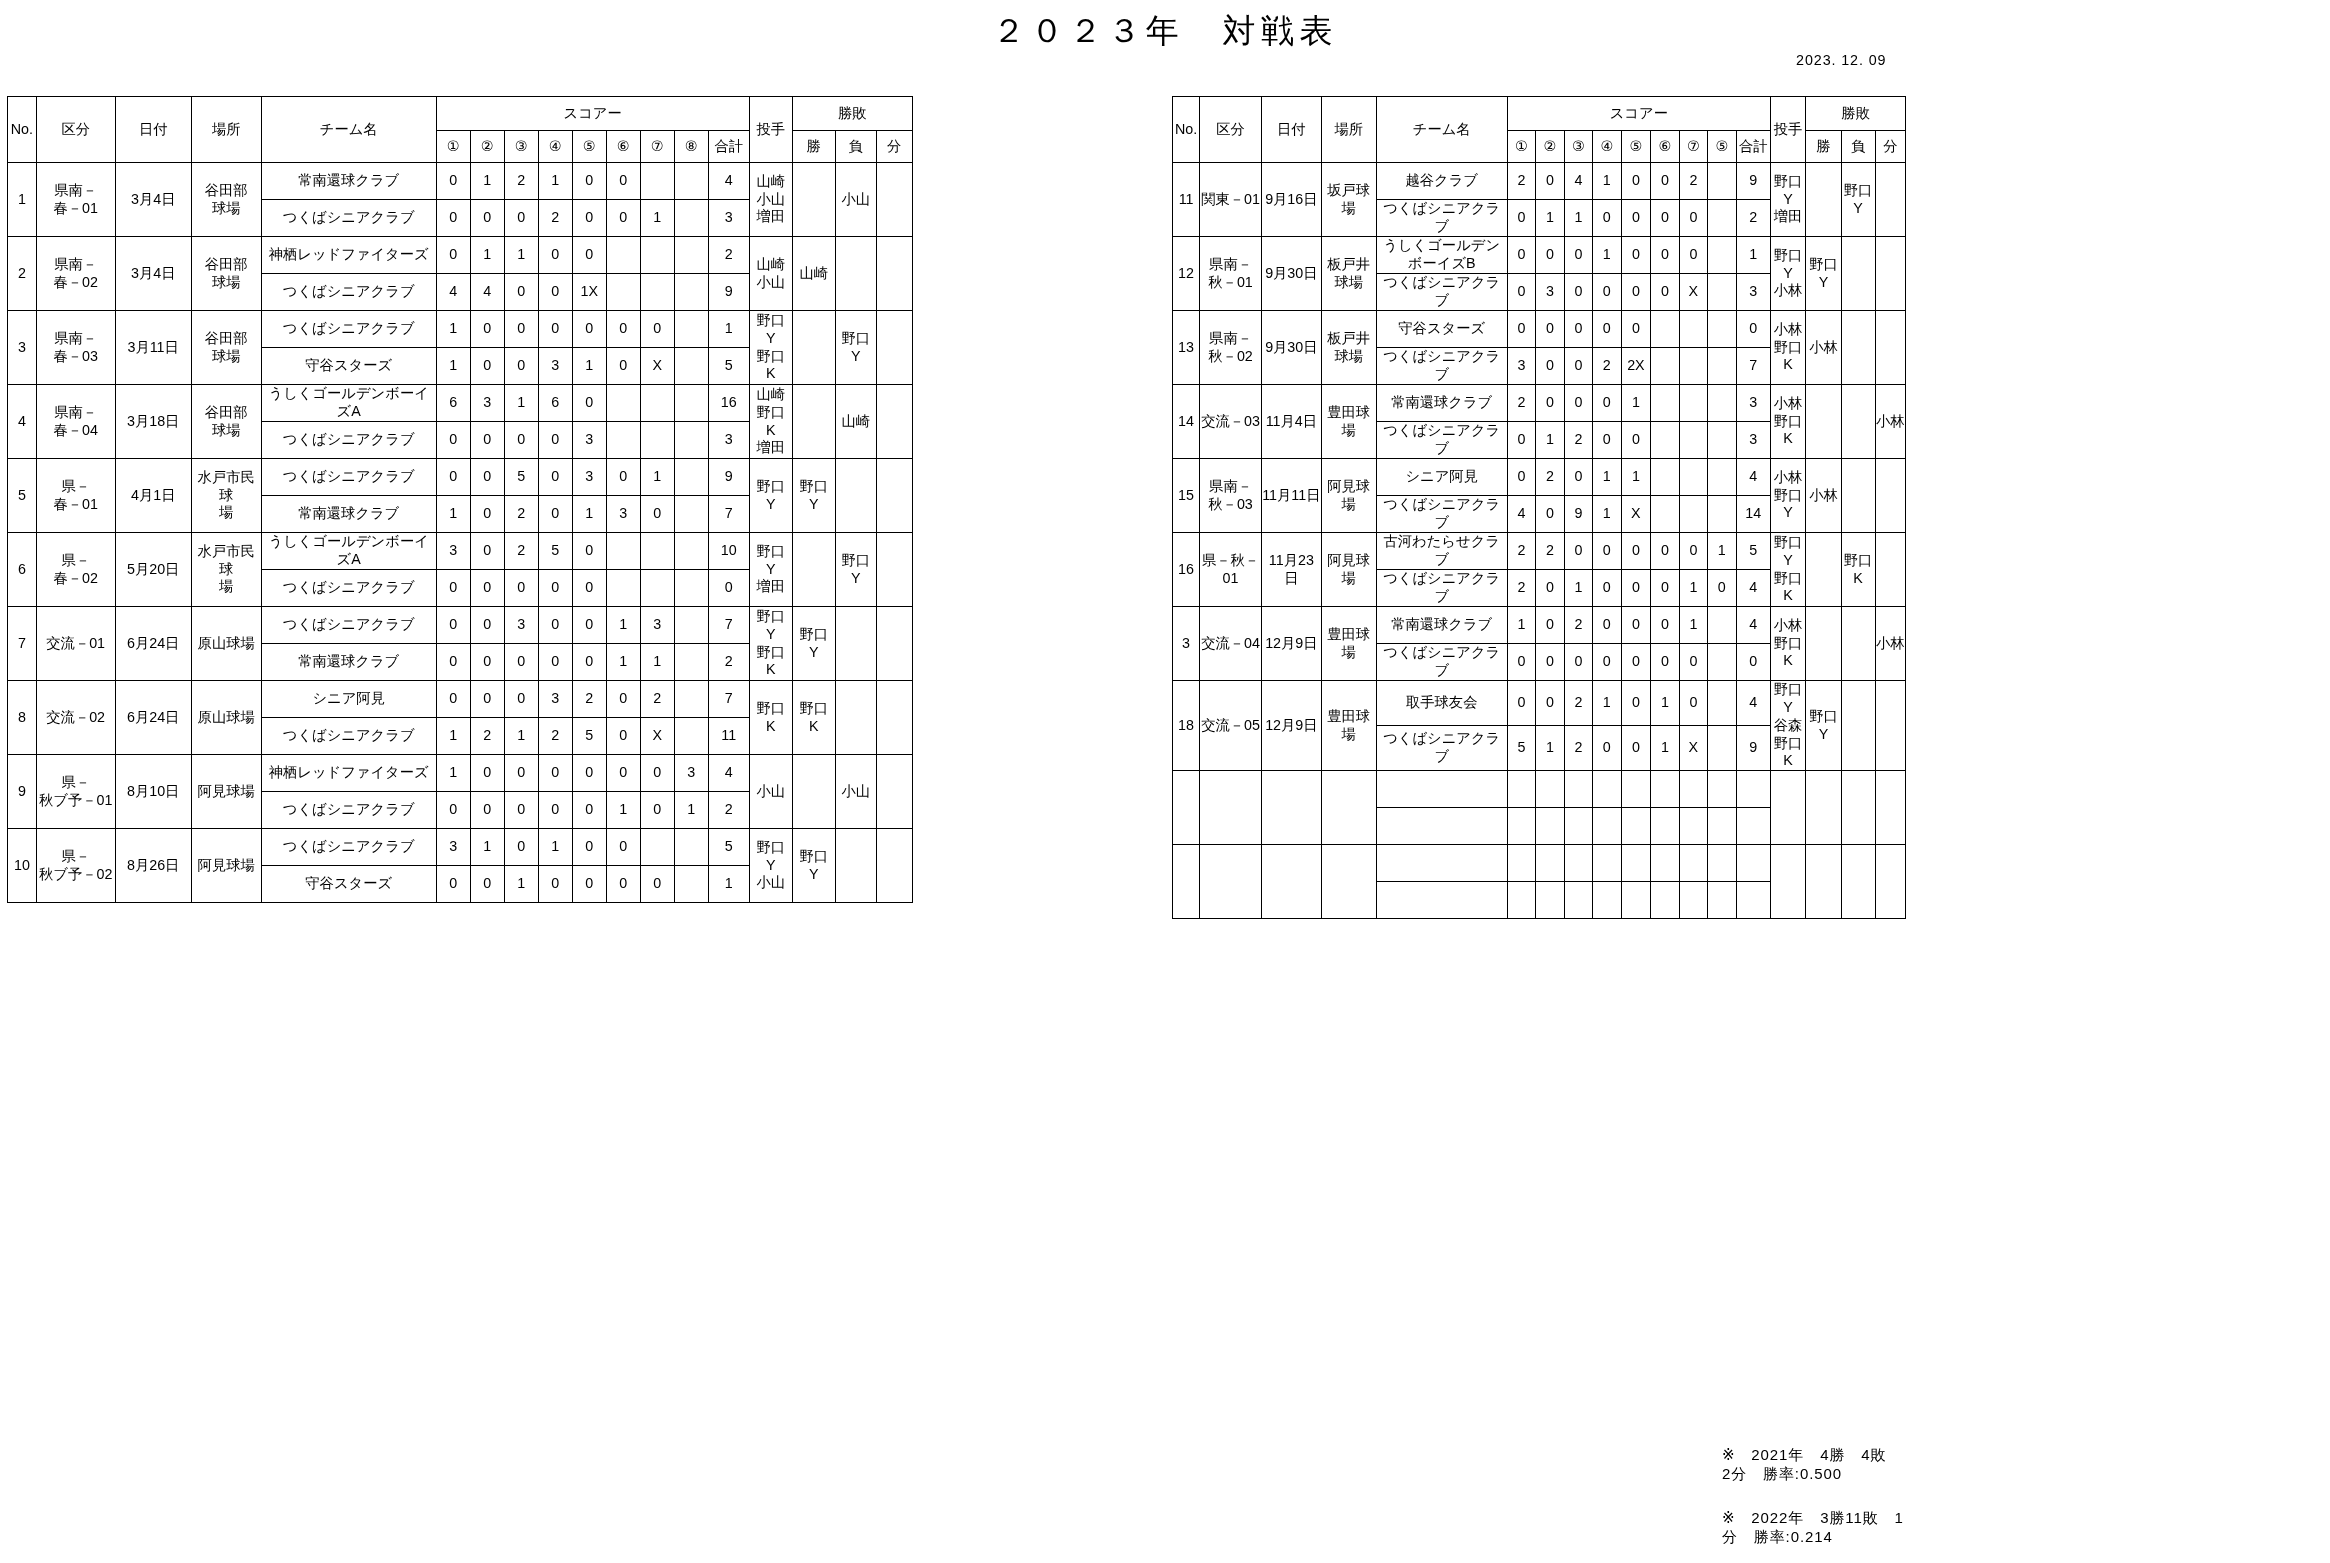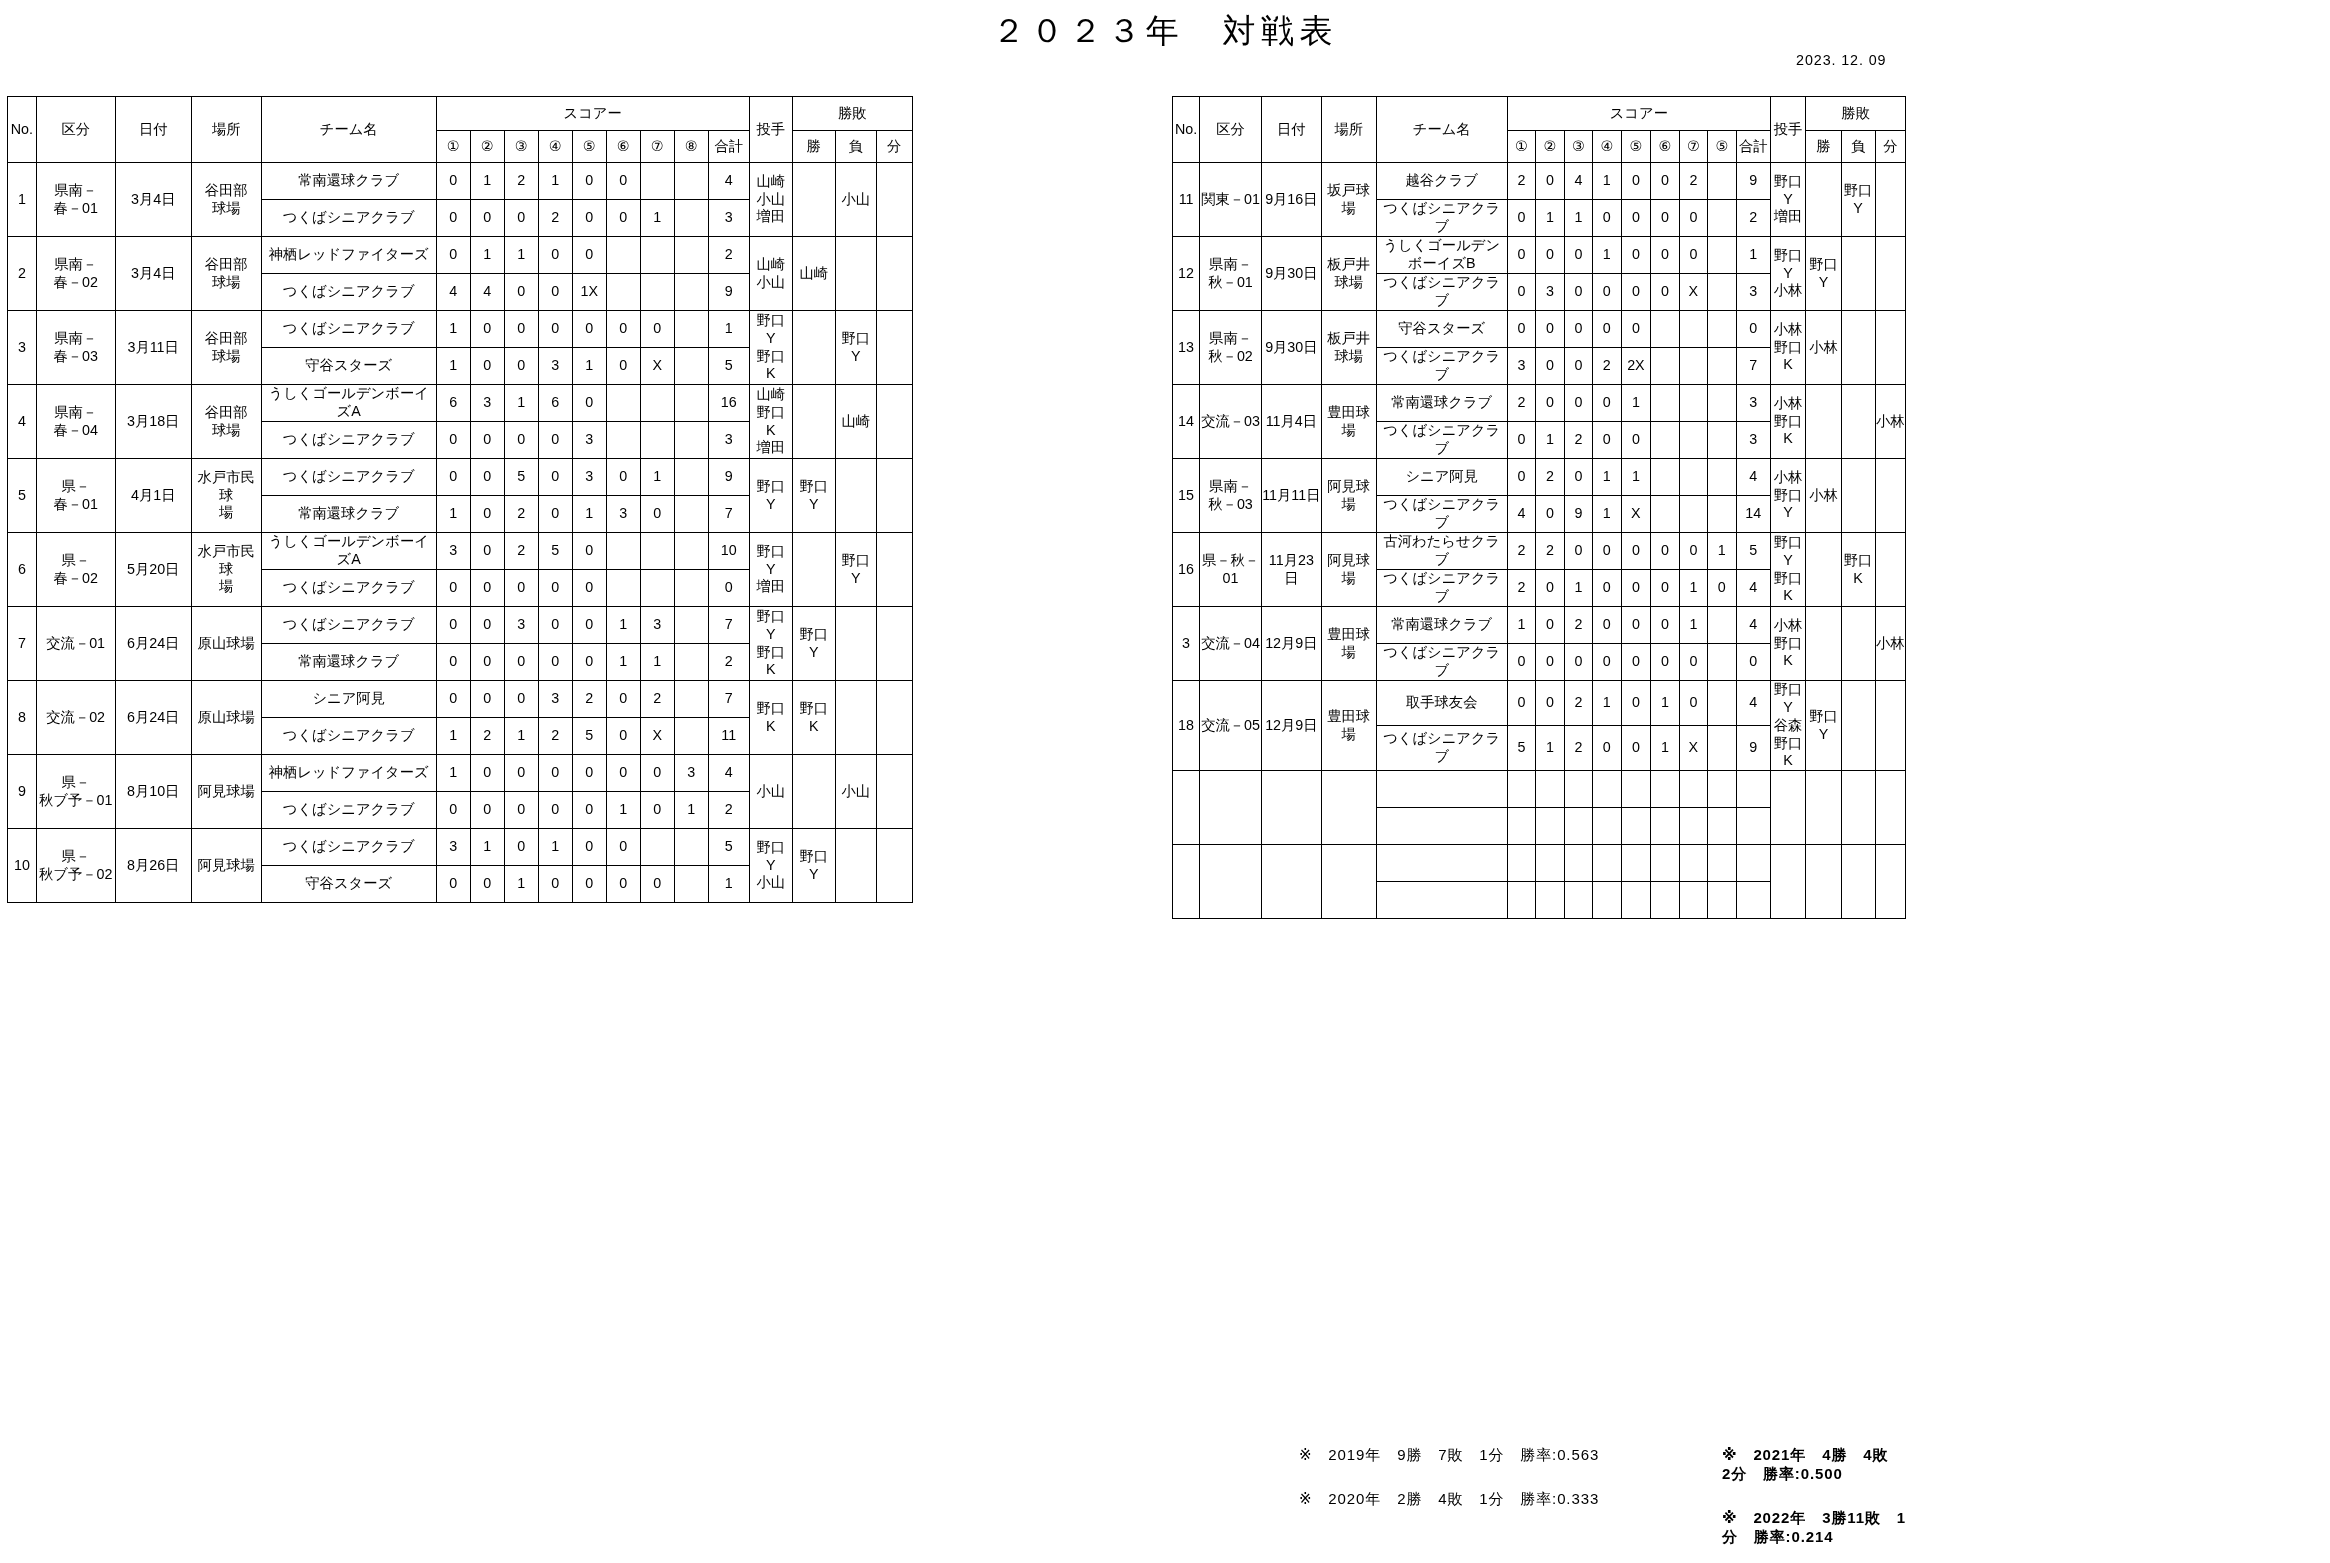"※ 2019年 9勝 7敗 1分" div.footnotes { html: <div> <div>※ 2019年 9勝 7敗 1分 勝率:0.563</div> <div>※ 2020年 2勝 4敗 1分 勝率:0.333</div> </div> -> none }
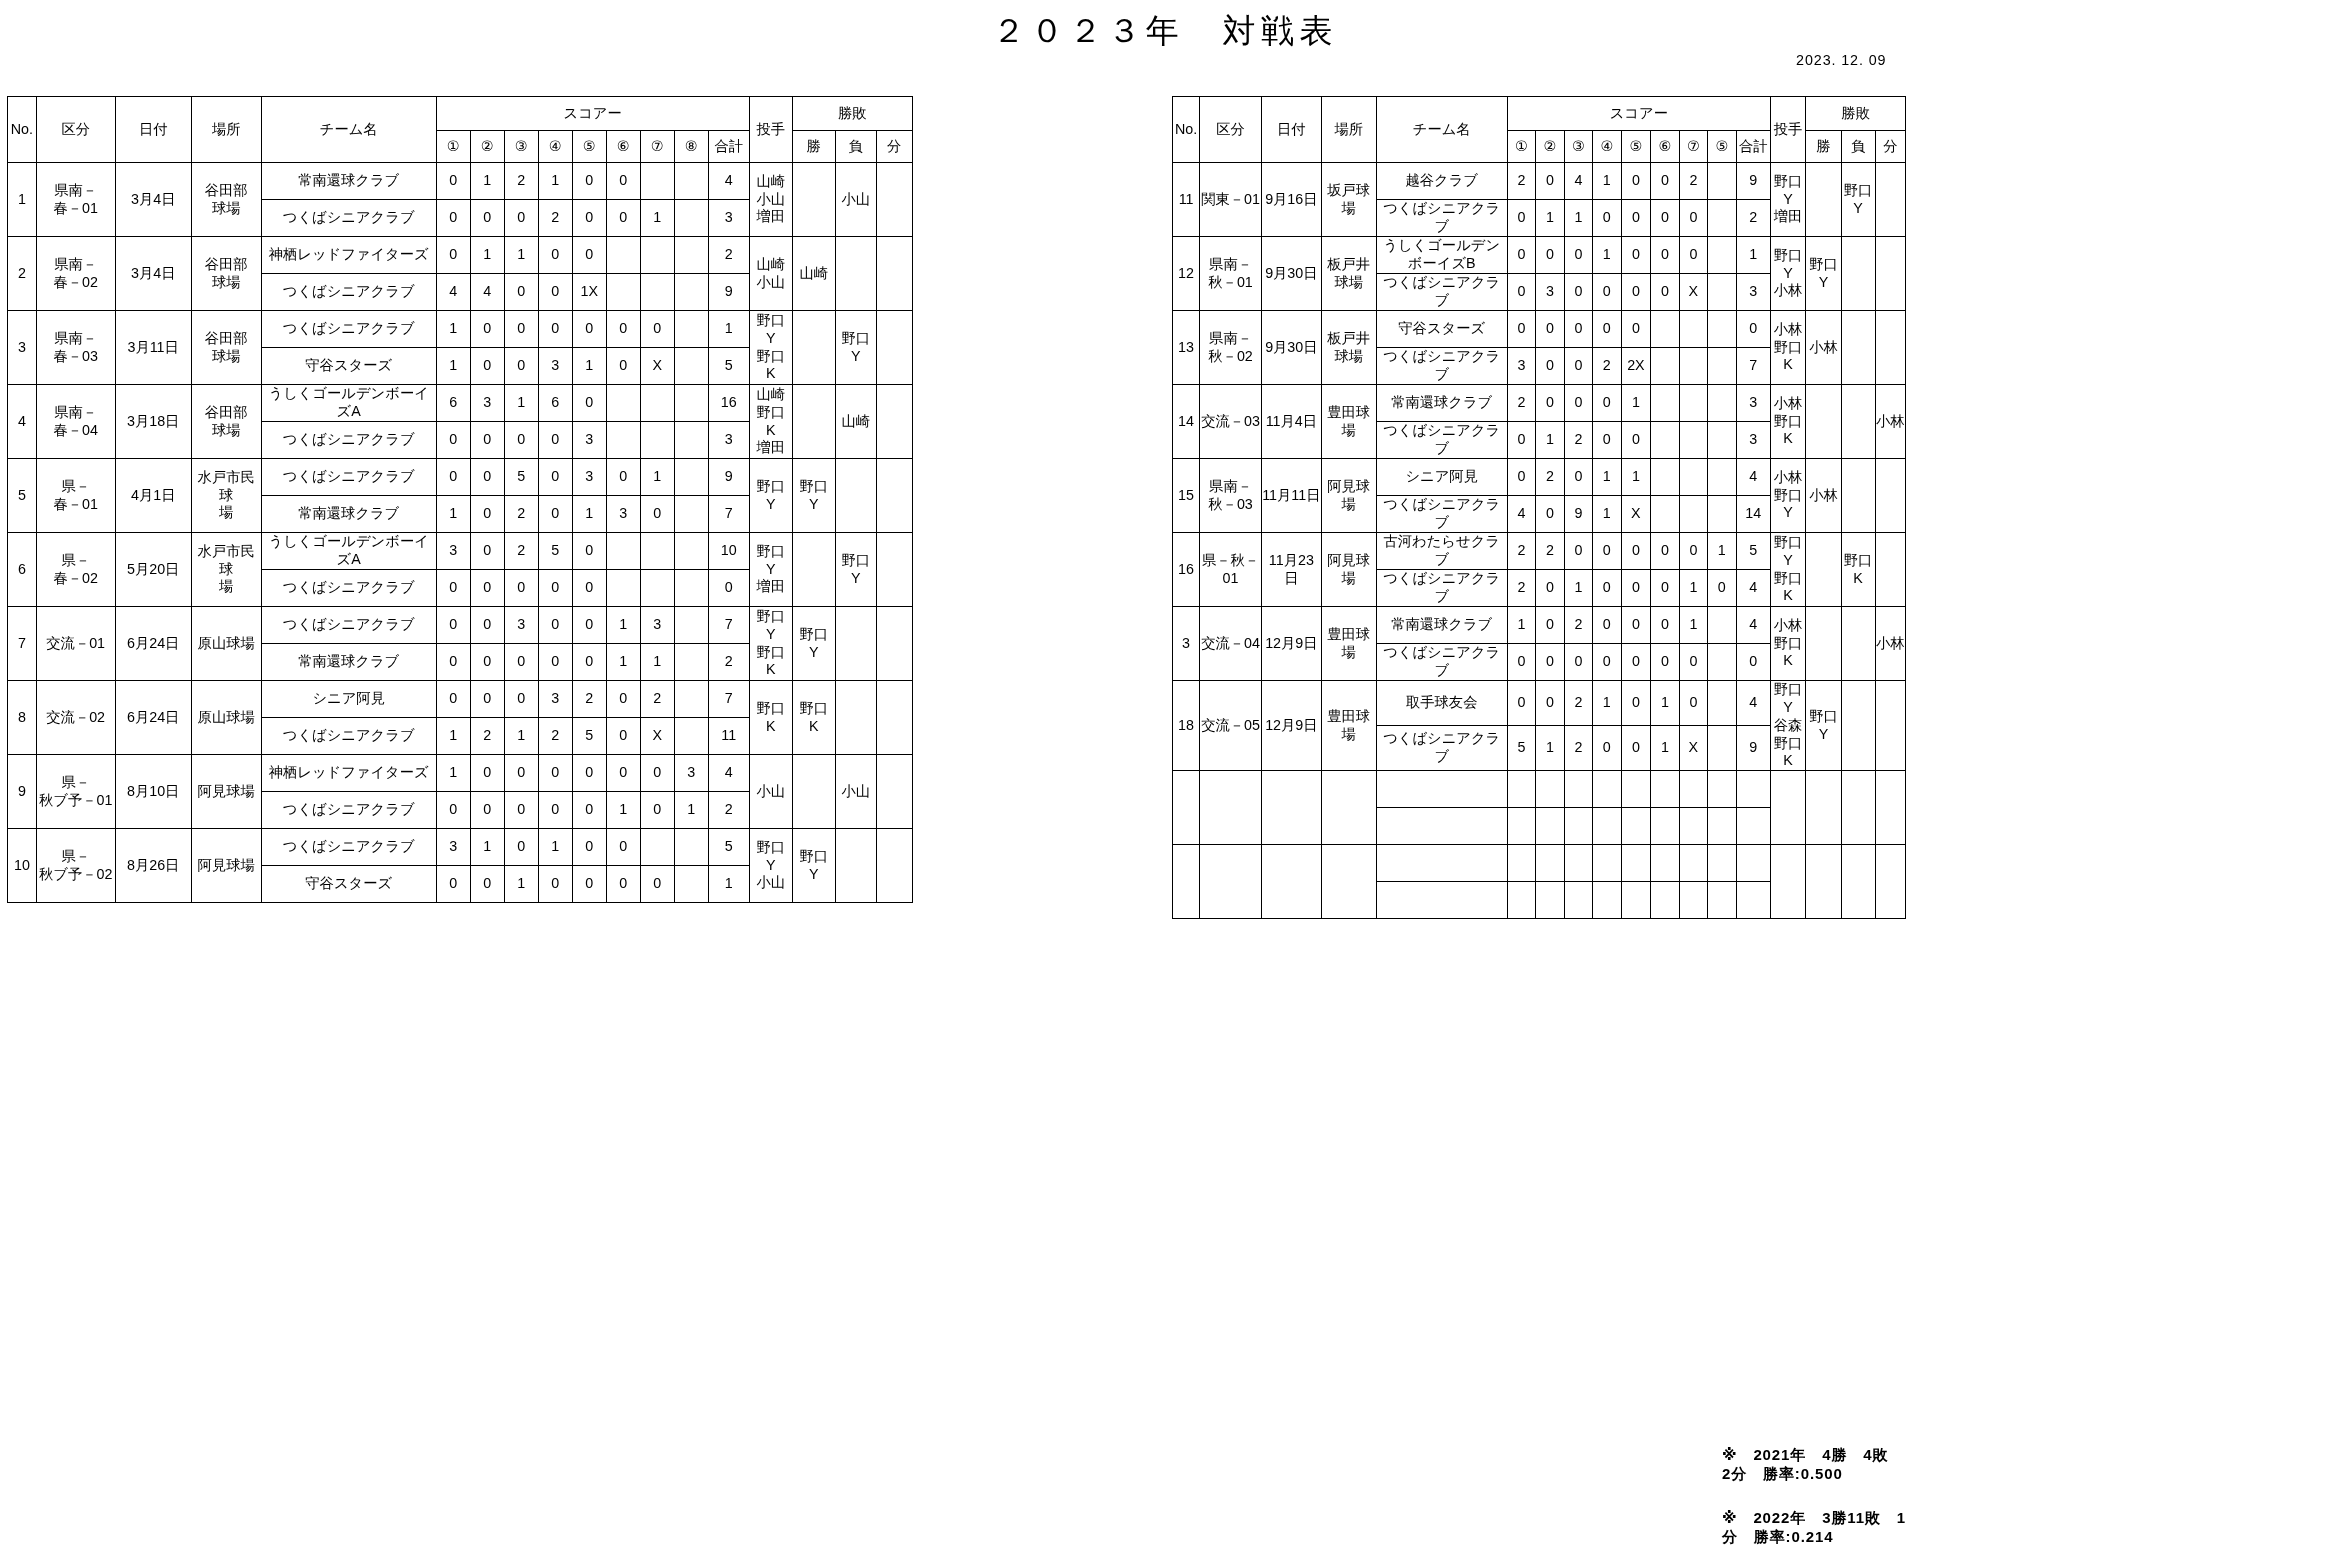"※ 2021年 4勝 4敗 2分" .fn-col2 div { font-weight: bold -> none }
